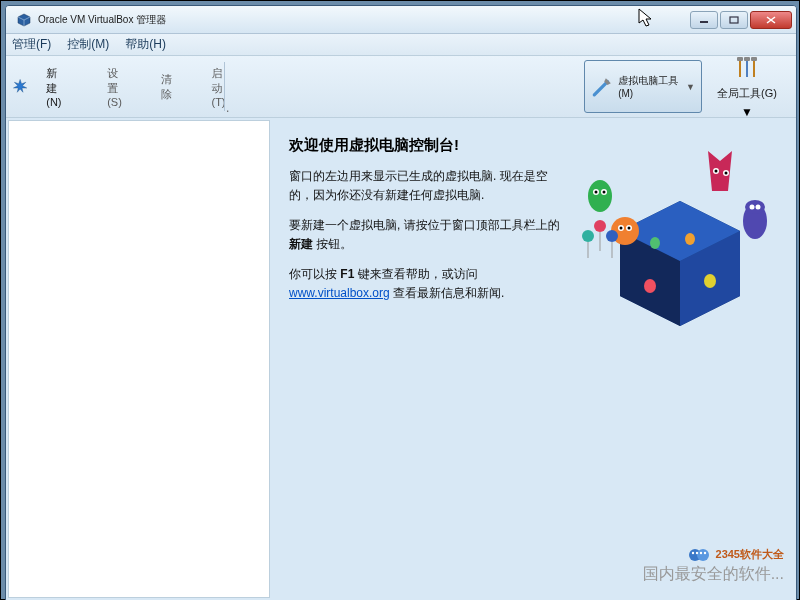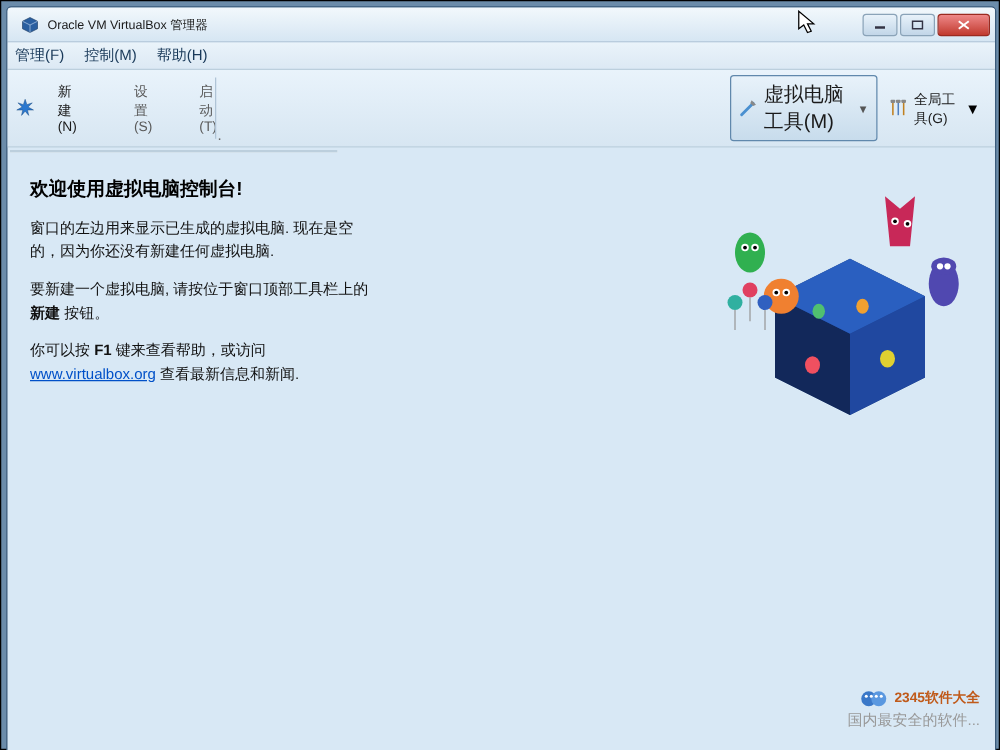"清除" div.tool-btn { html: none -> <div> <span> <svg> <path></path> </svg> </span> <span>清除</span> </div> }
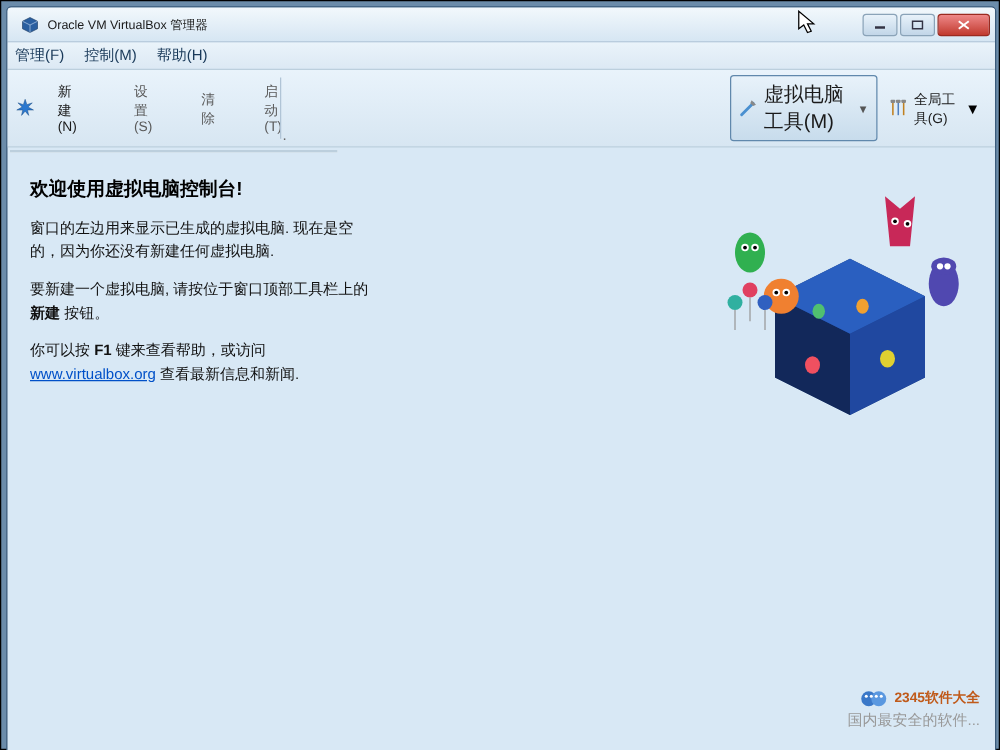"虚拟电脑工具(M)" .tool-btn-wide .lbl { font-size: 16px -> 10px }
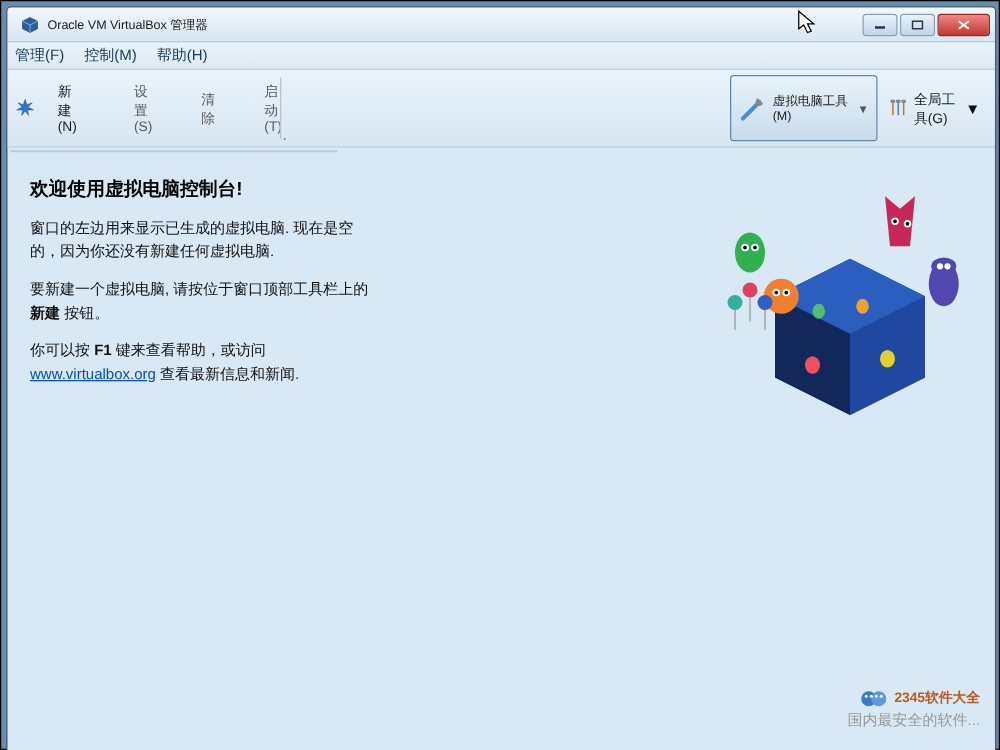"全局工具(G)" .tool-btn-plain { flex-direction: row -> column }
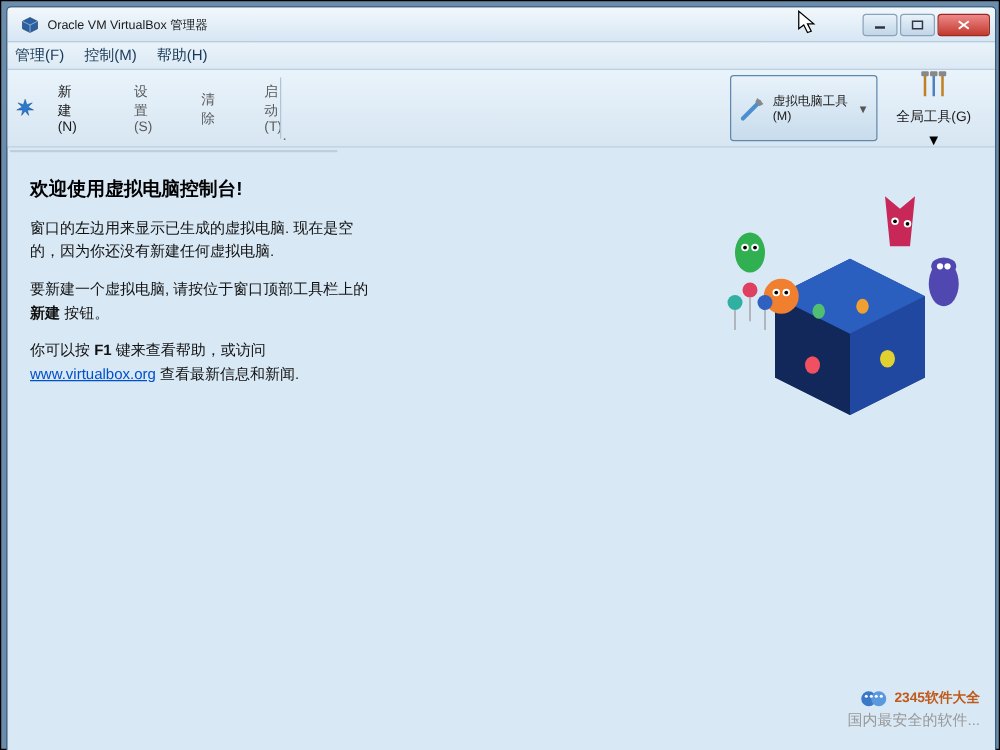"欢迎使用虚拟电脑控制台!" .content { flex-direction: column -> none }
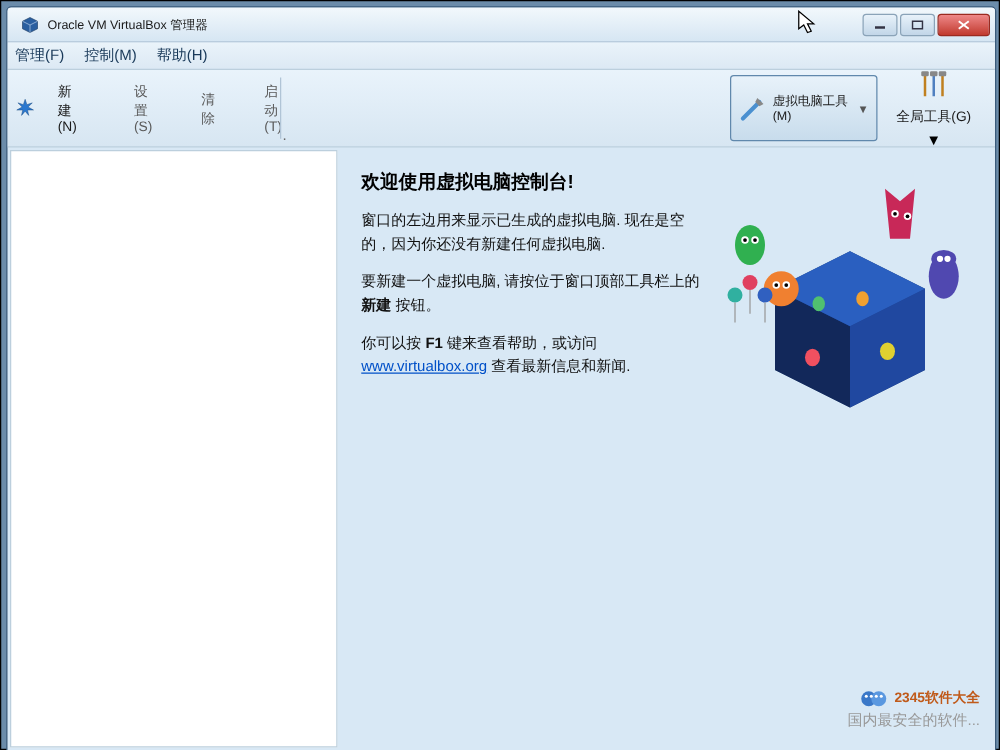"国内最安全的软件..." .watermark .sub { font-size: 12px -> 16px }
